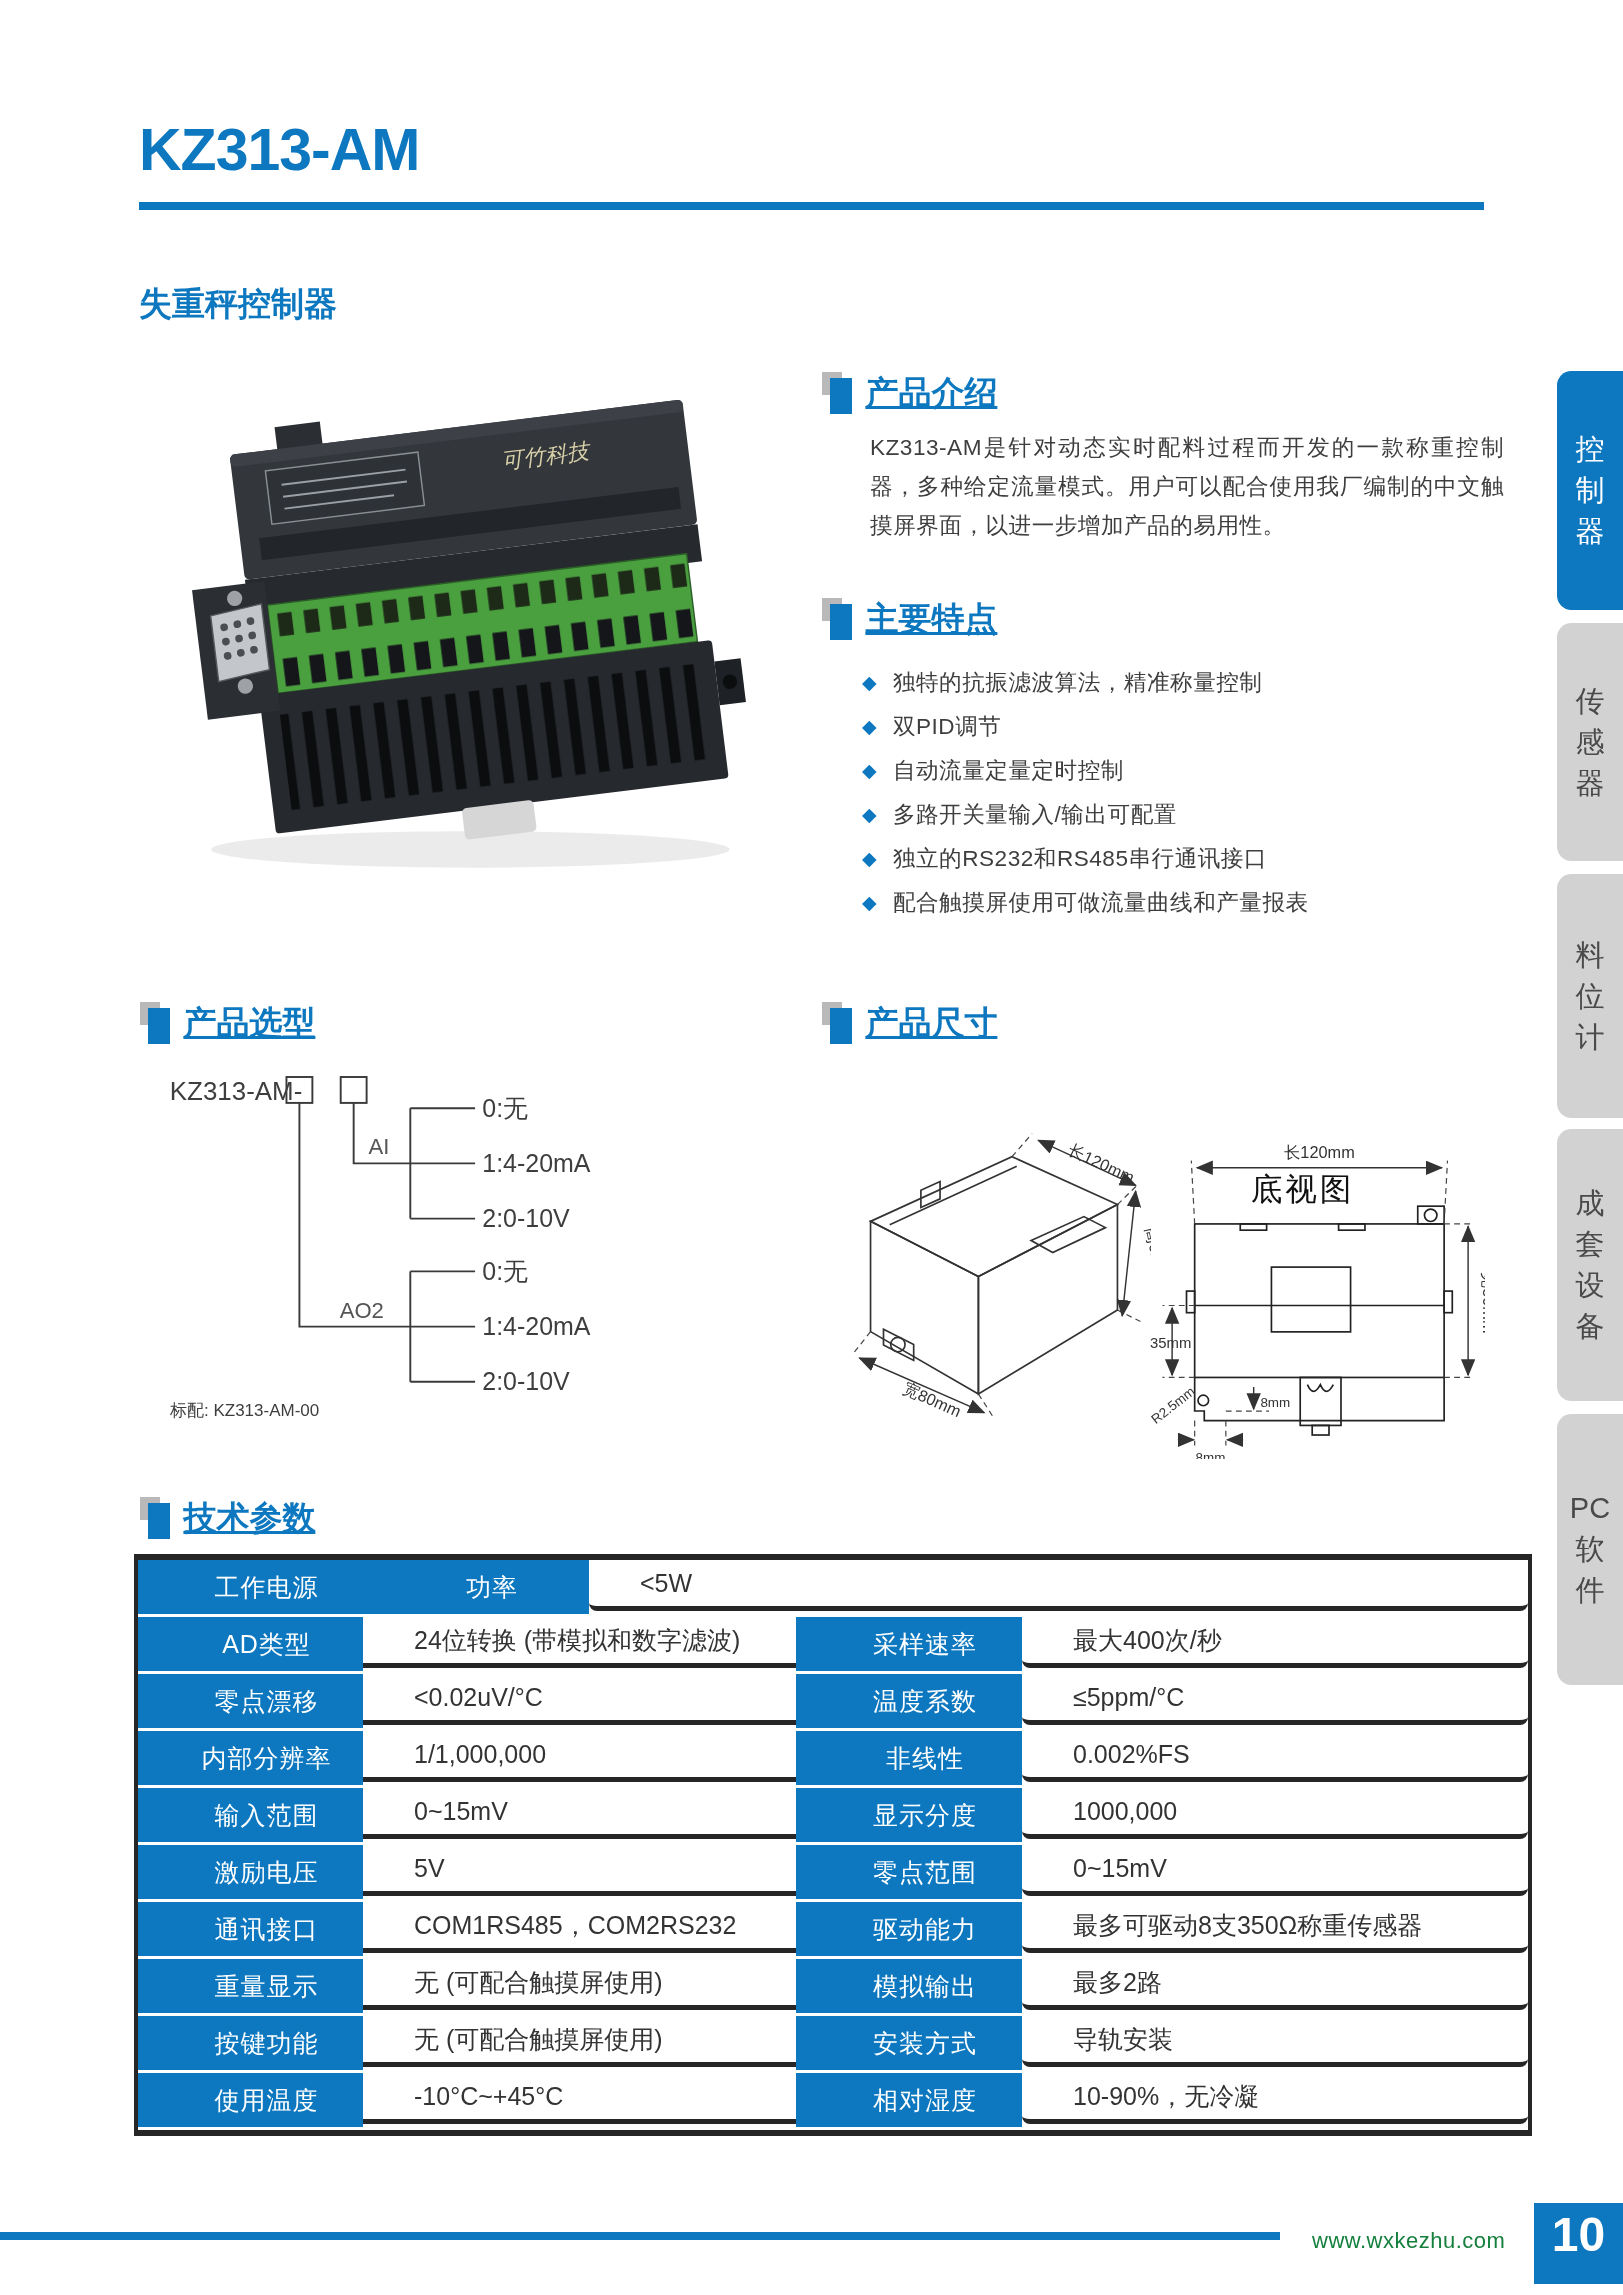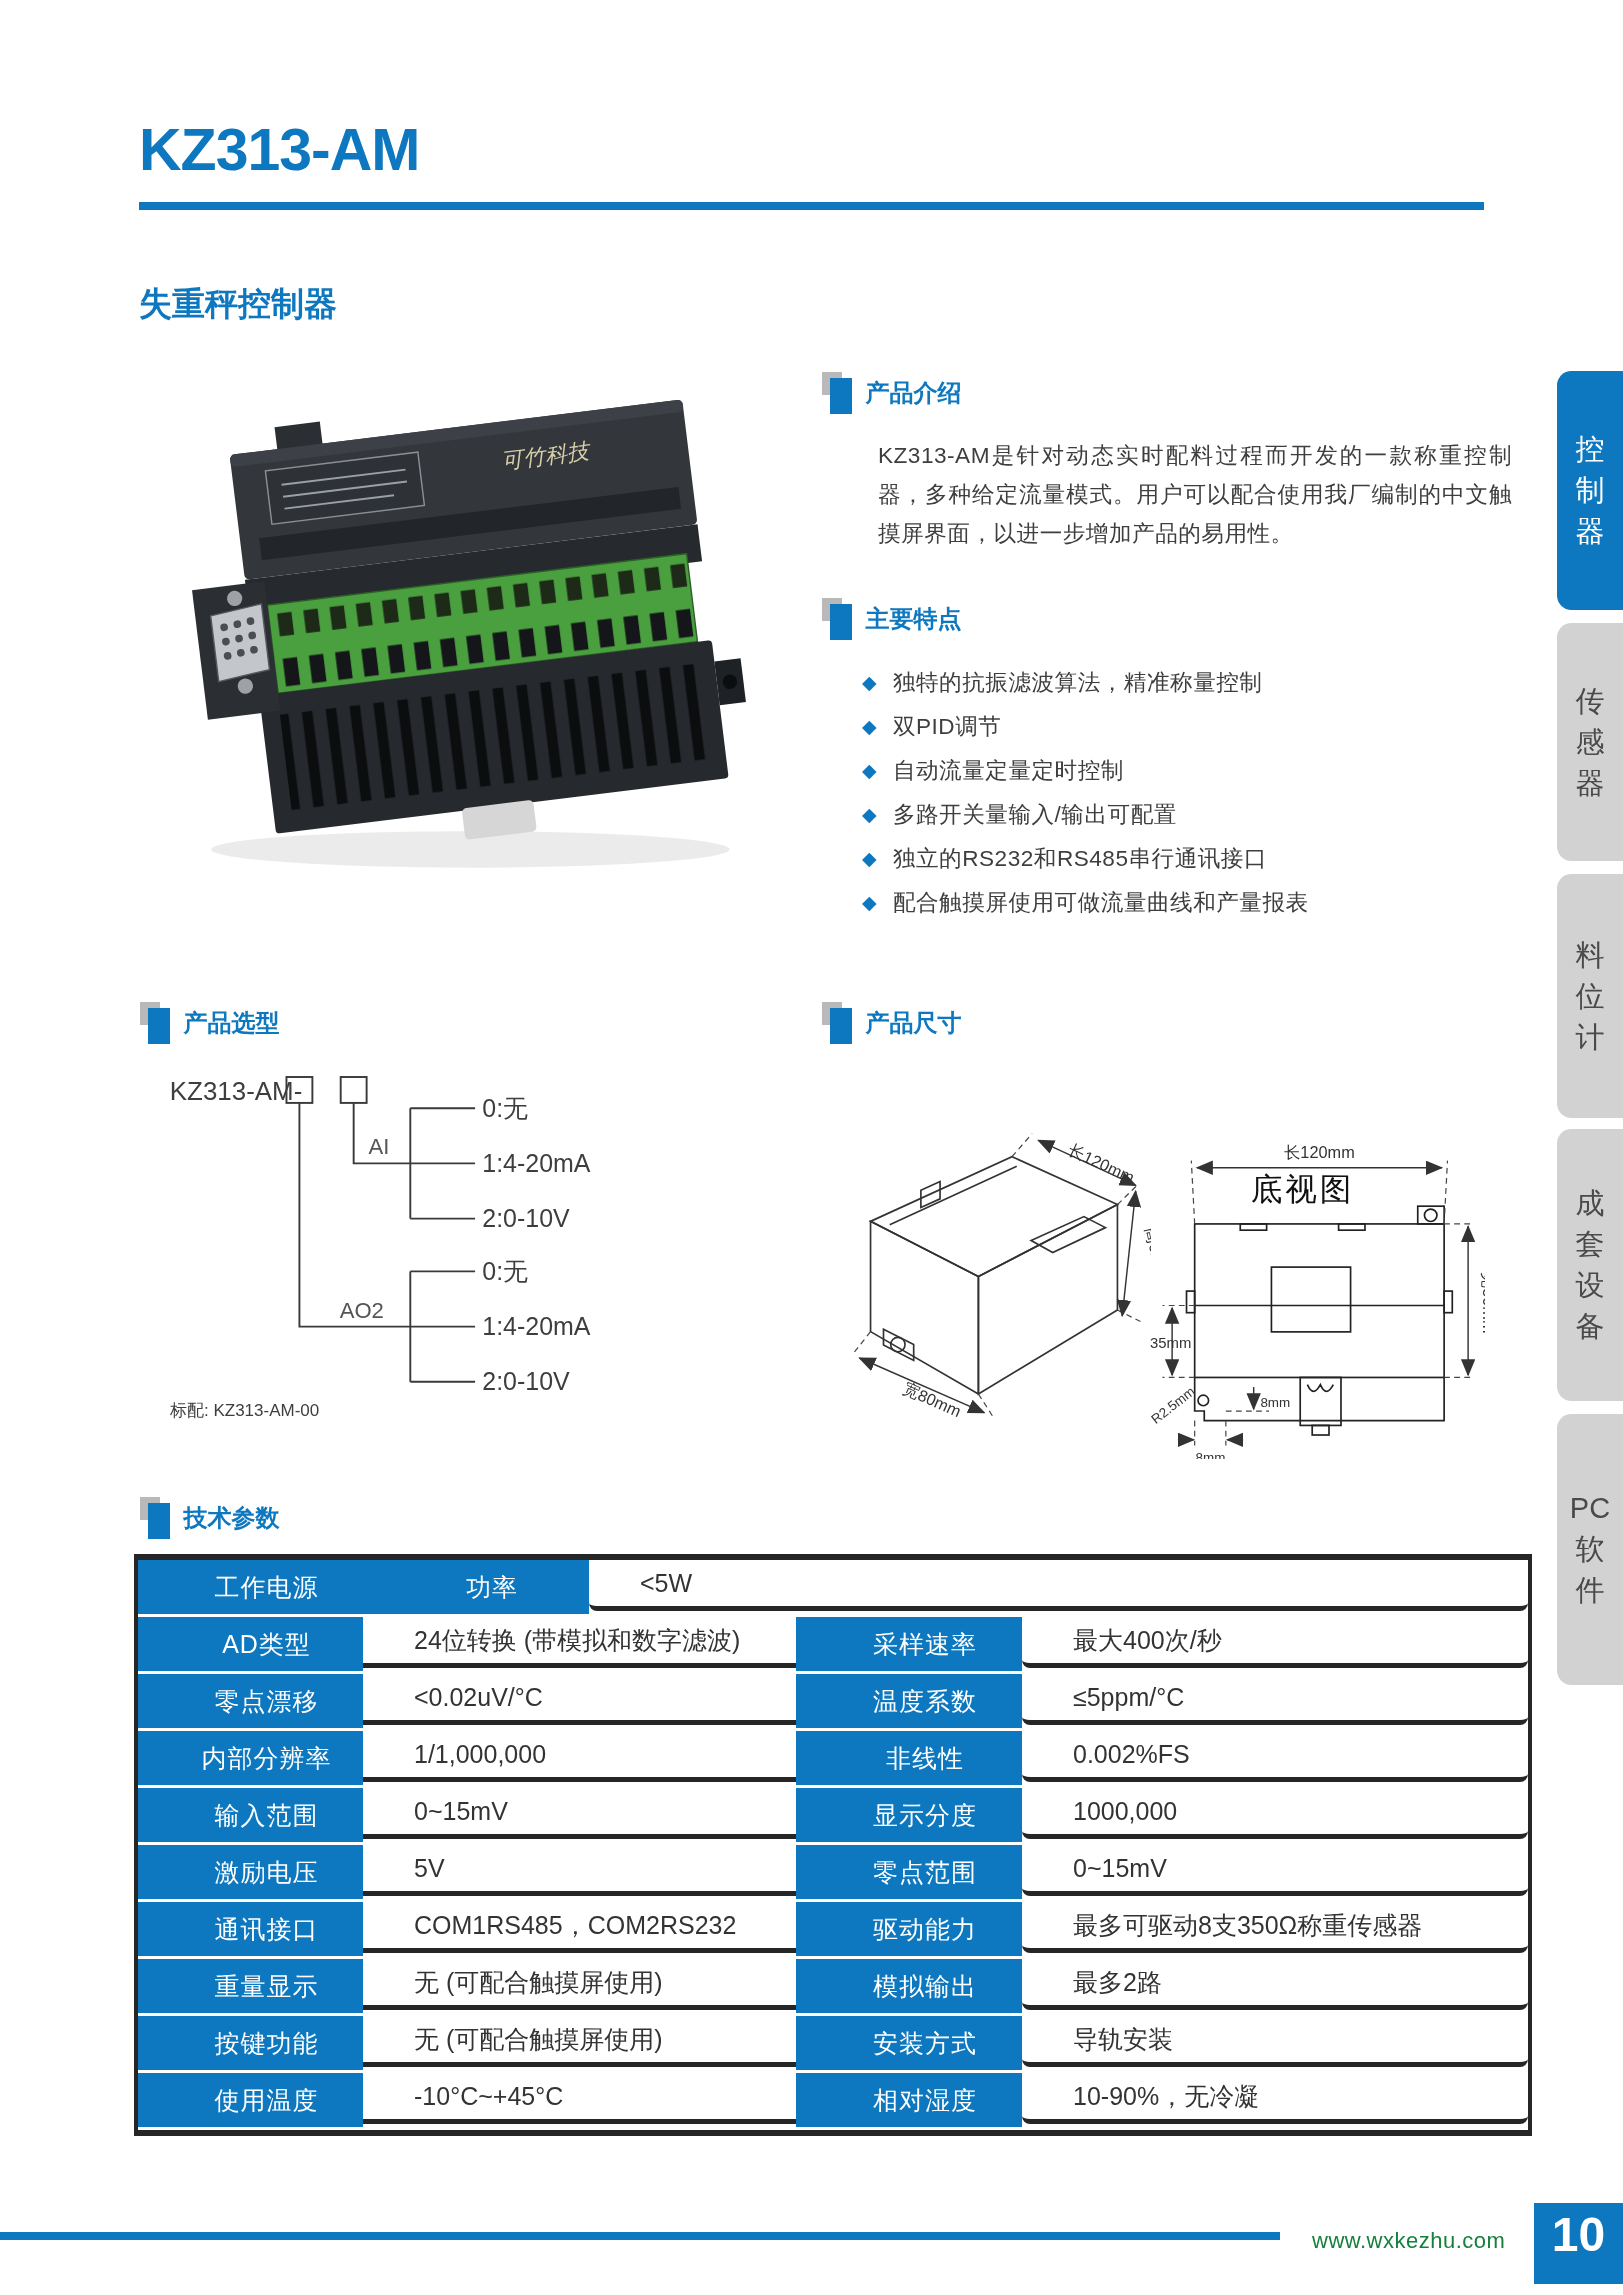"产品介绍" .sec h3 { font-size: 24px -> 33px; text-decoration: none -> underline }
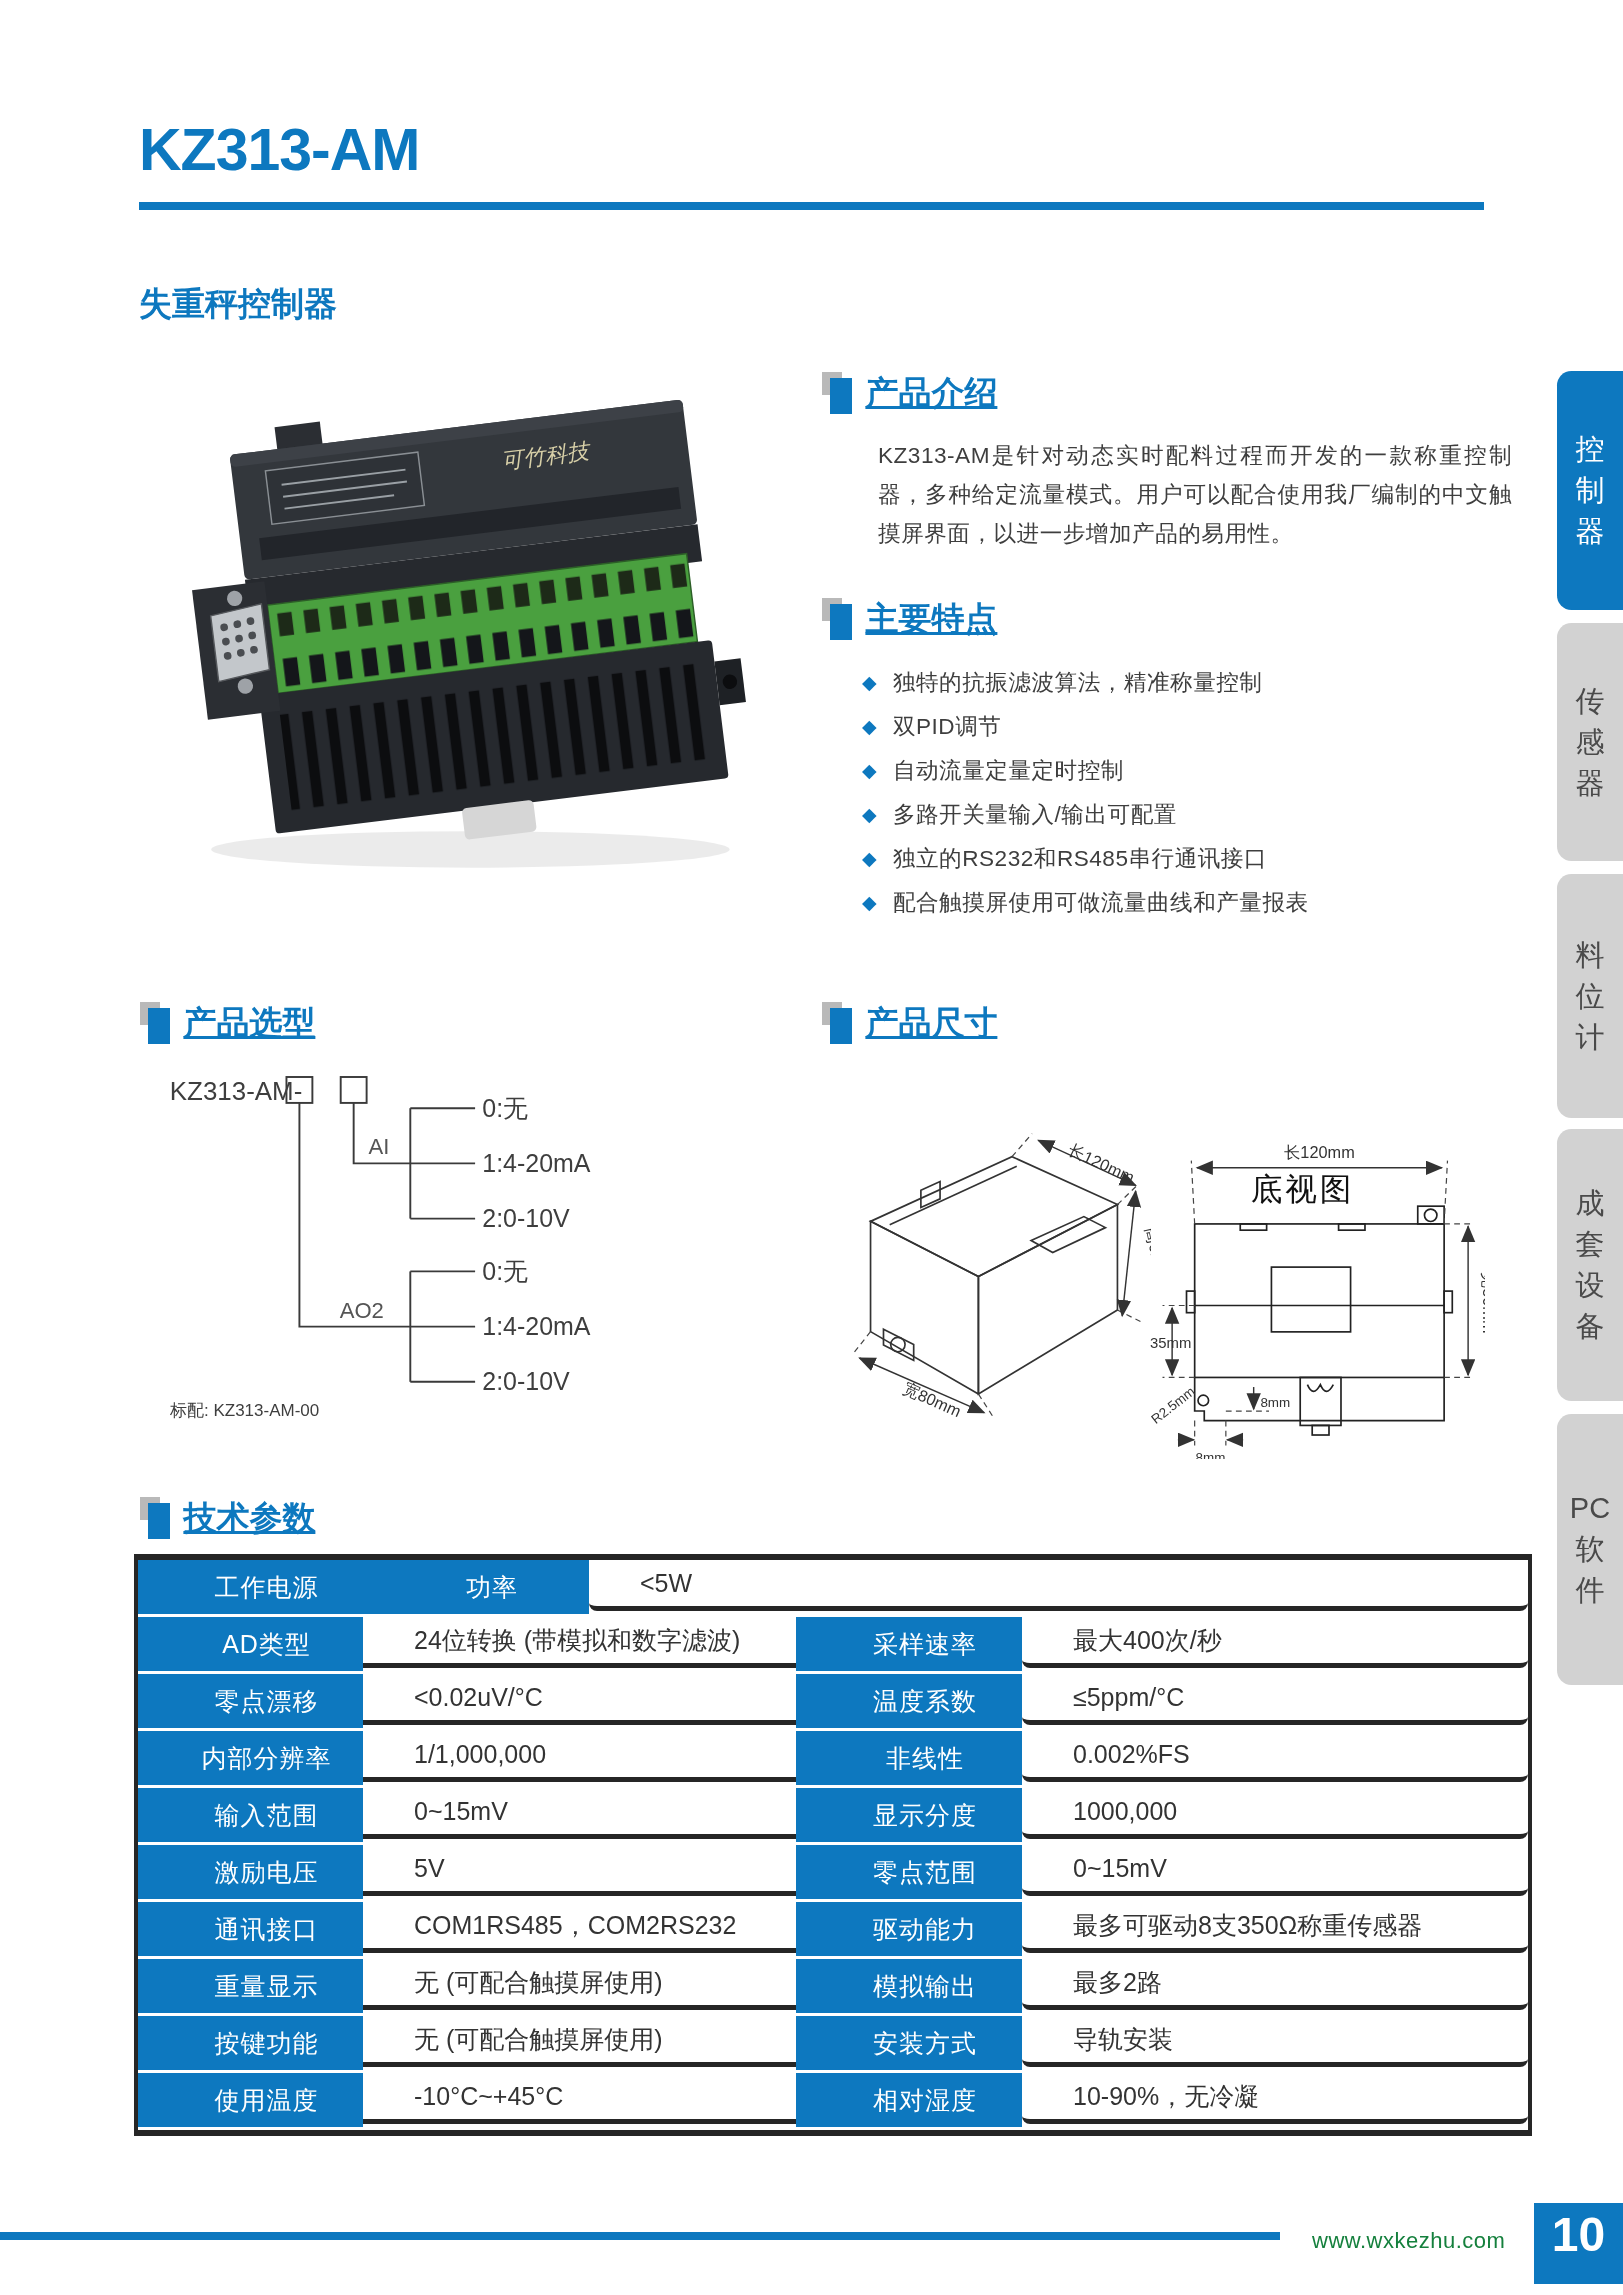"KZ313-AM是针对动态实时配料过程而开发的一款称重控制器，多种给定流量模式。" .intro-body { margin: 16px -> 8px }
